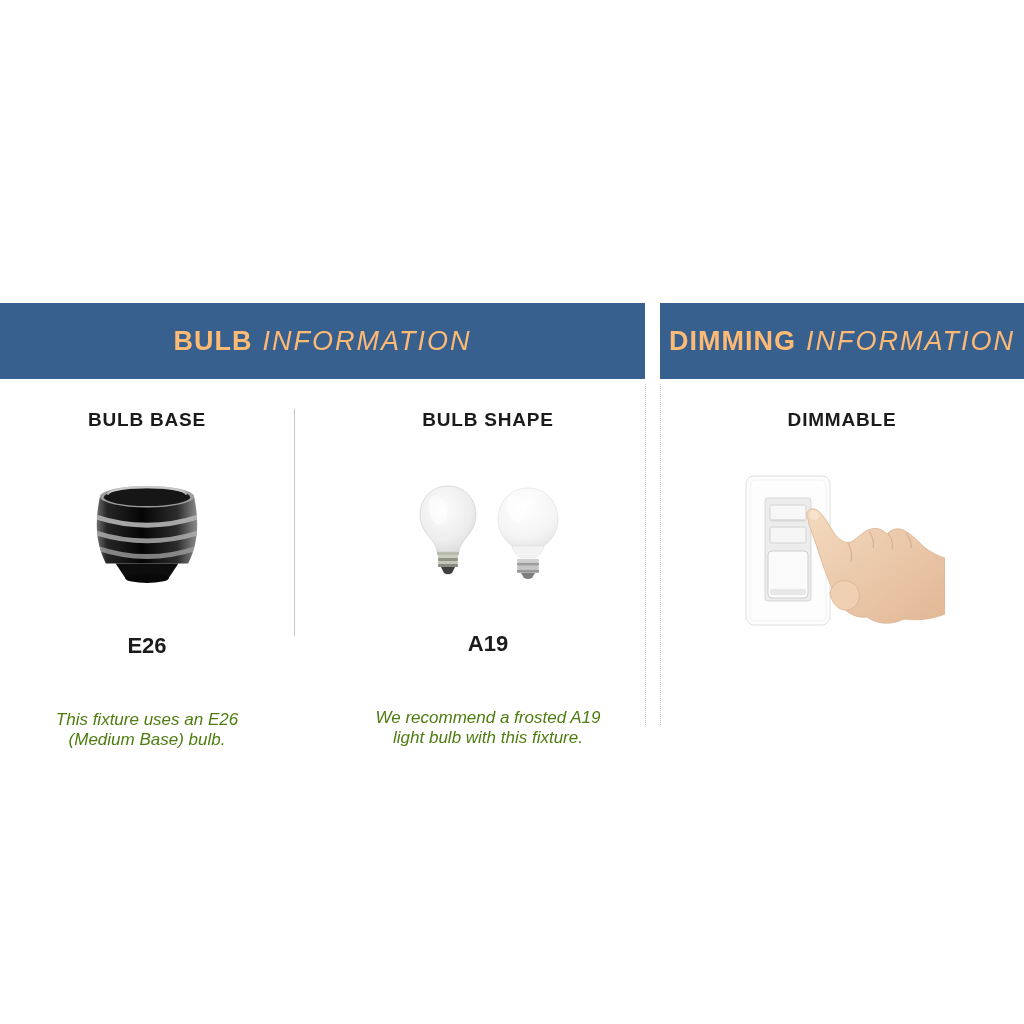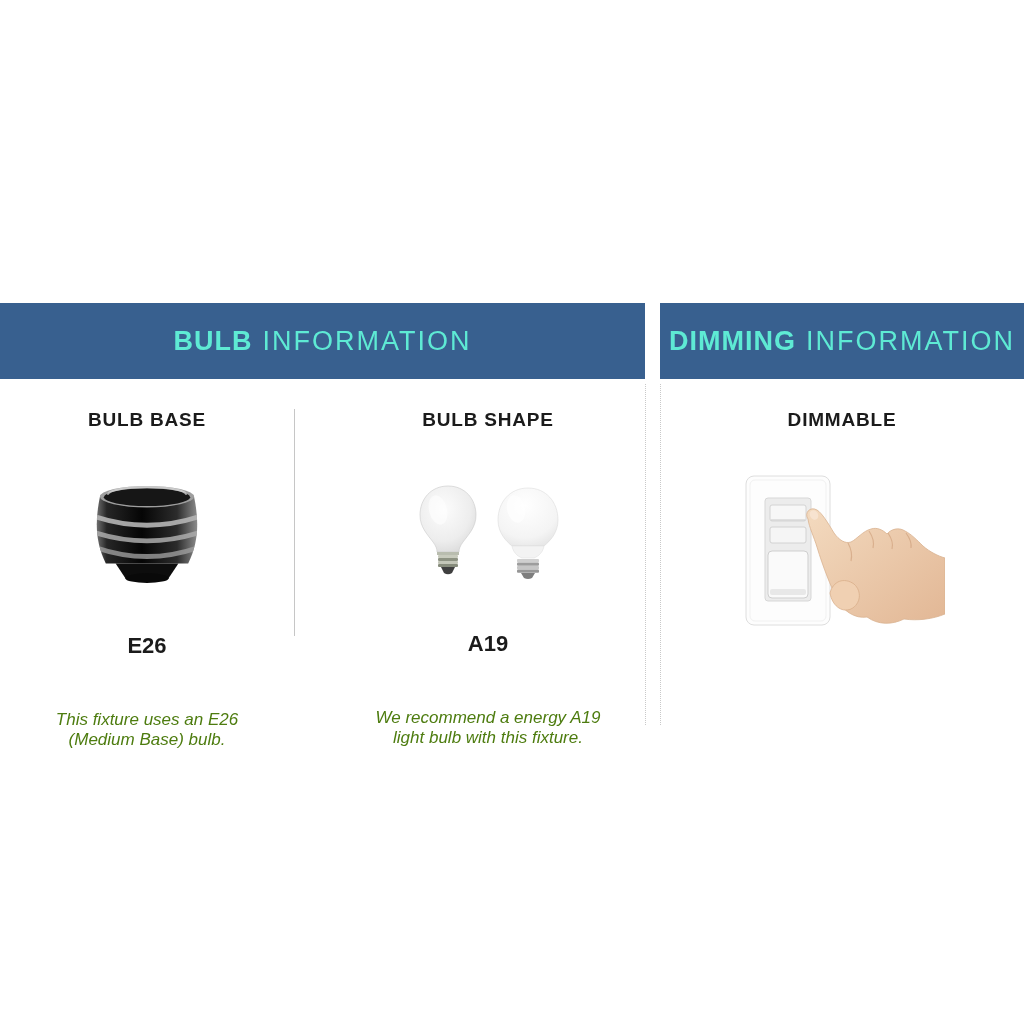"BULB" .bar { color: #5eead4 -> #fdba74 }
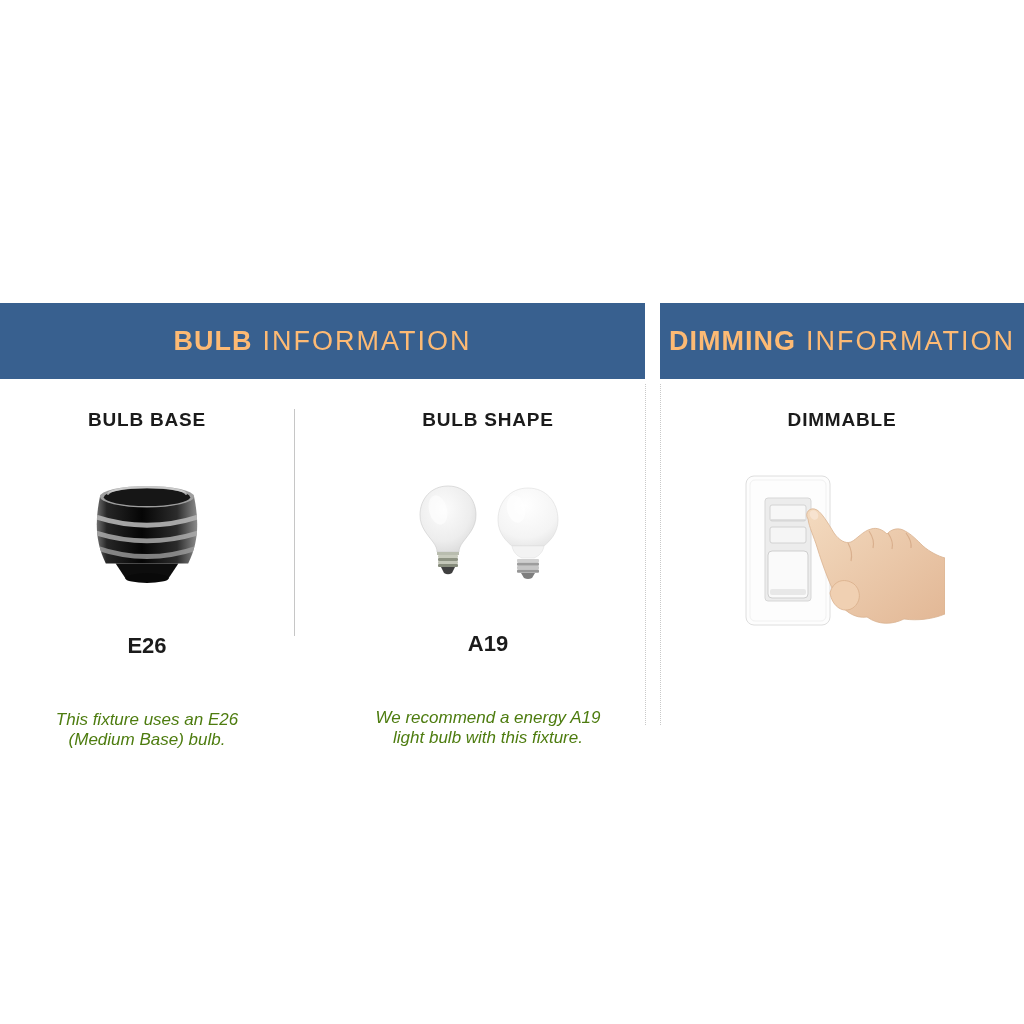"INFORMATION" .bar-rest { font-style: none -> italic }
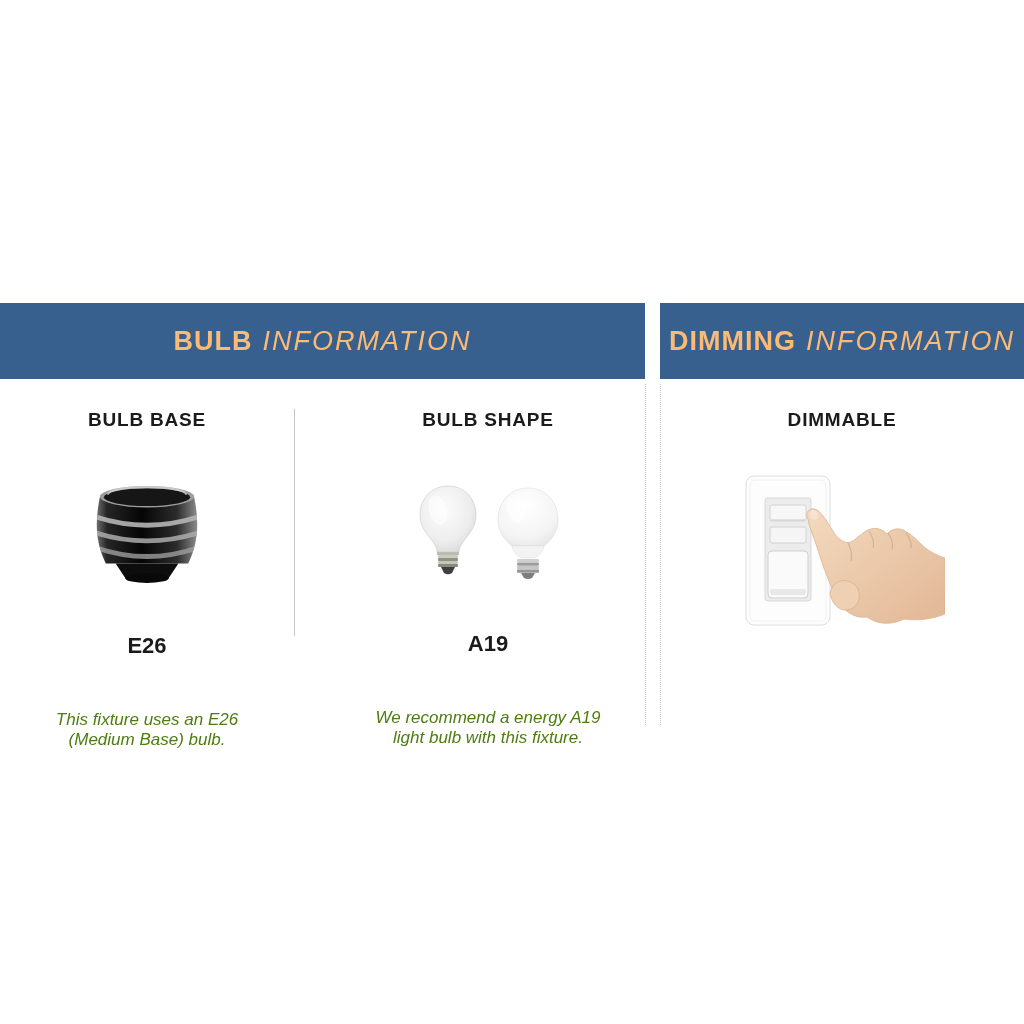"We recommend a energy A19" div.desc { text: energy -> frosted }
